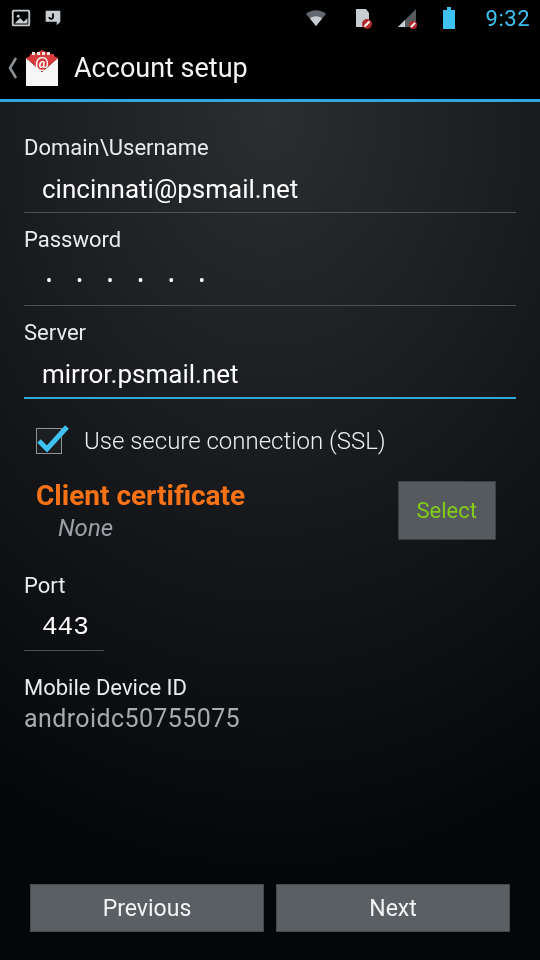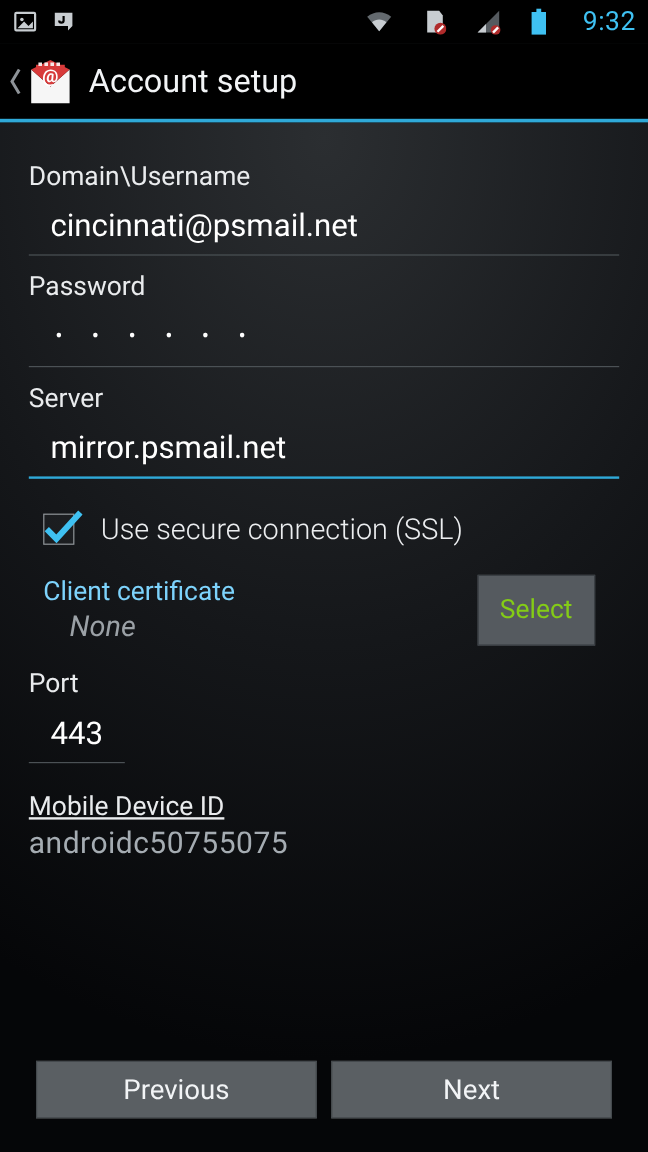"Client certificate" .cert-label { color: #7dd3fc -> #f97316; font-size: 22px -> 28px; font-weight: 400 -> 700 }
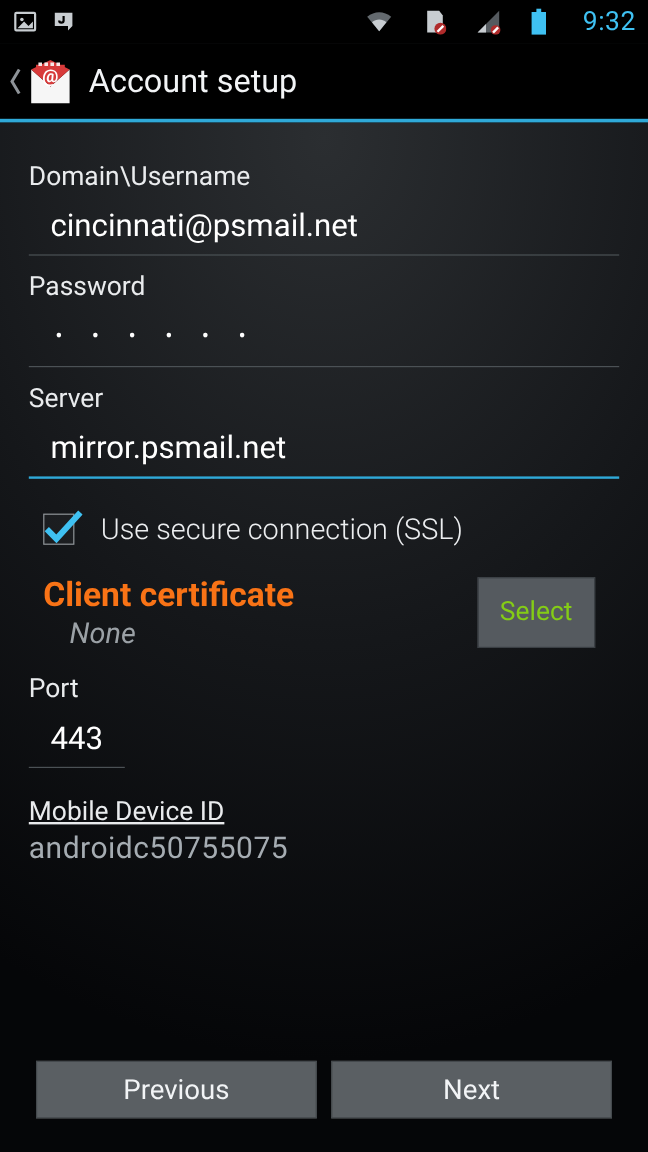"Port" div.field-block { margin-top: 8px -> 19px }
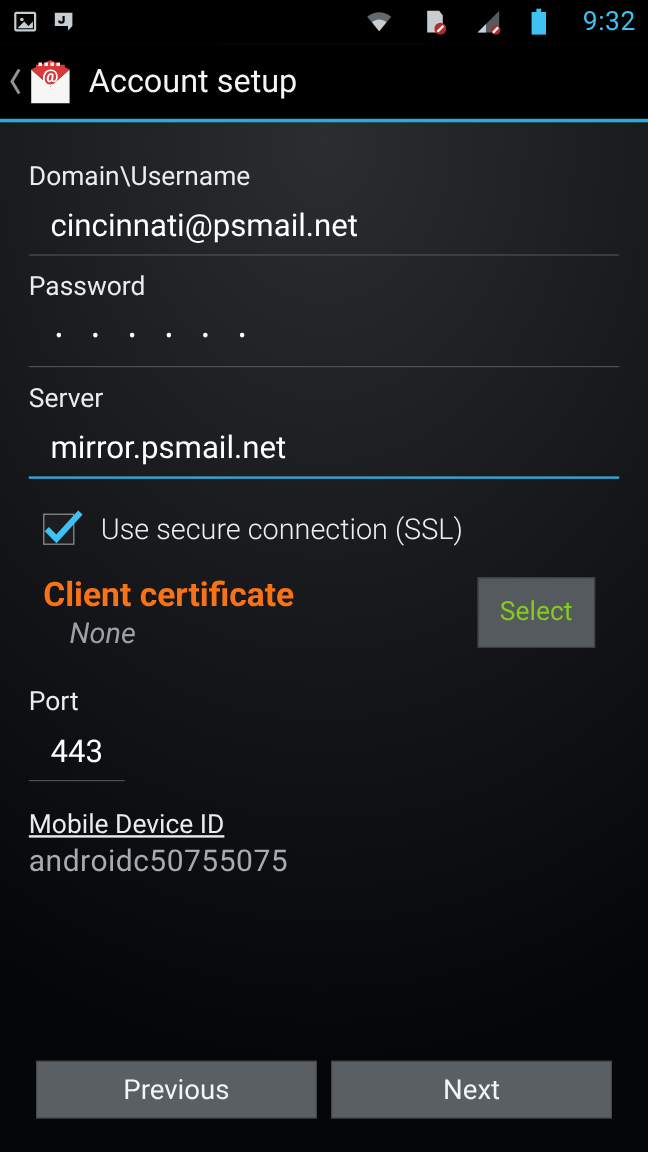"443" .field-block.narrow .text-input { font-family: none -> Liberation Mono, monospace }
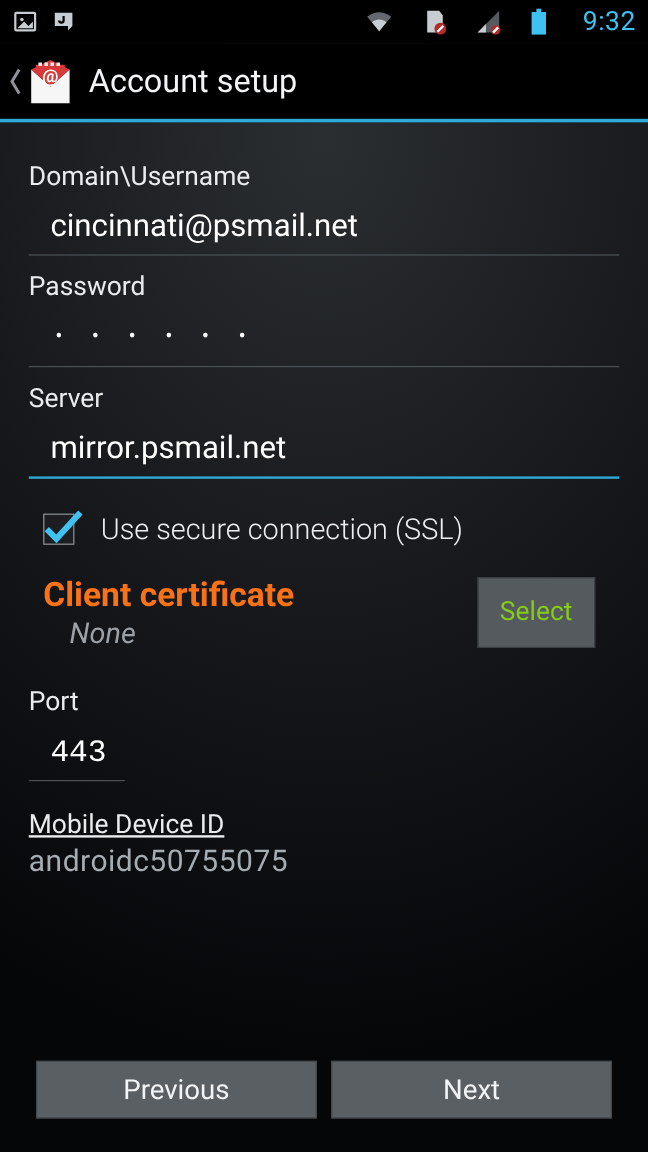"Mobile Device ID" .device-id-label { text-decoration: underline -> none }
